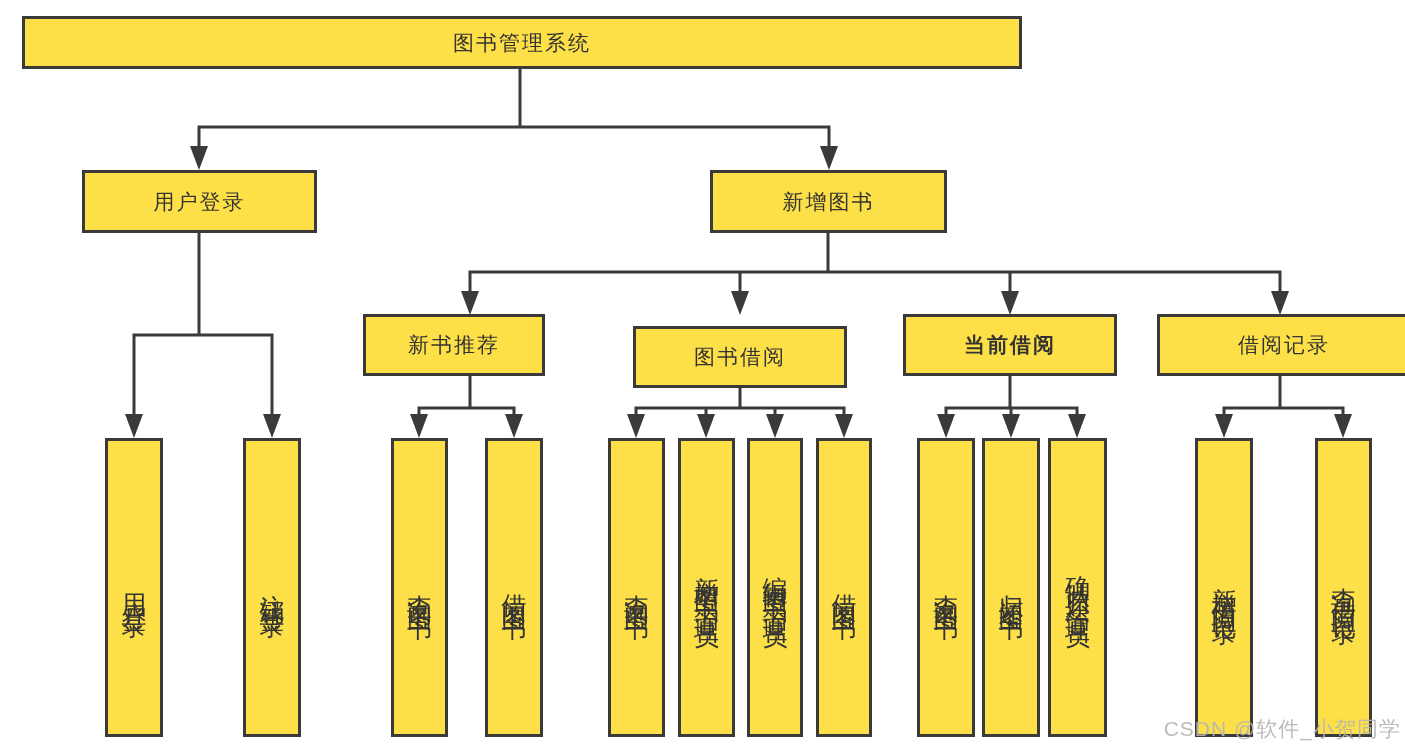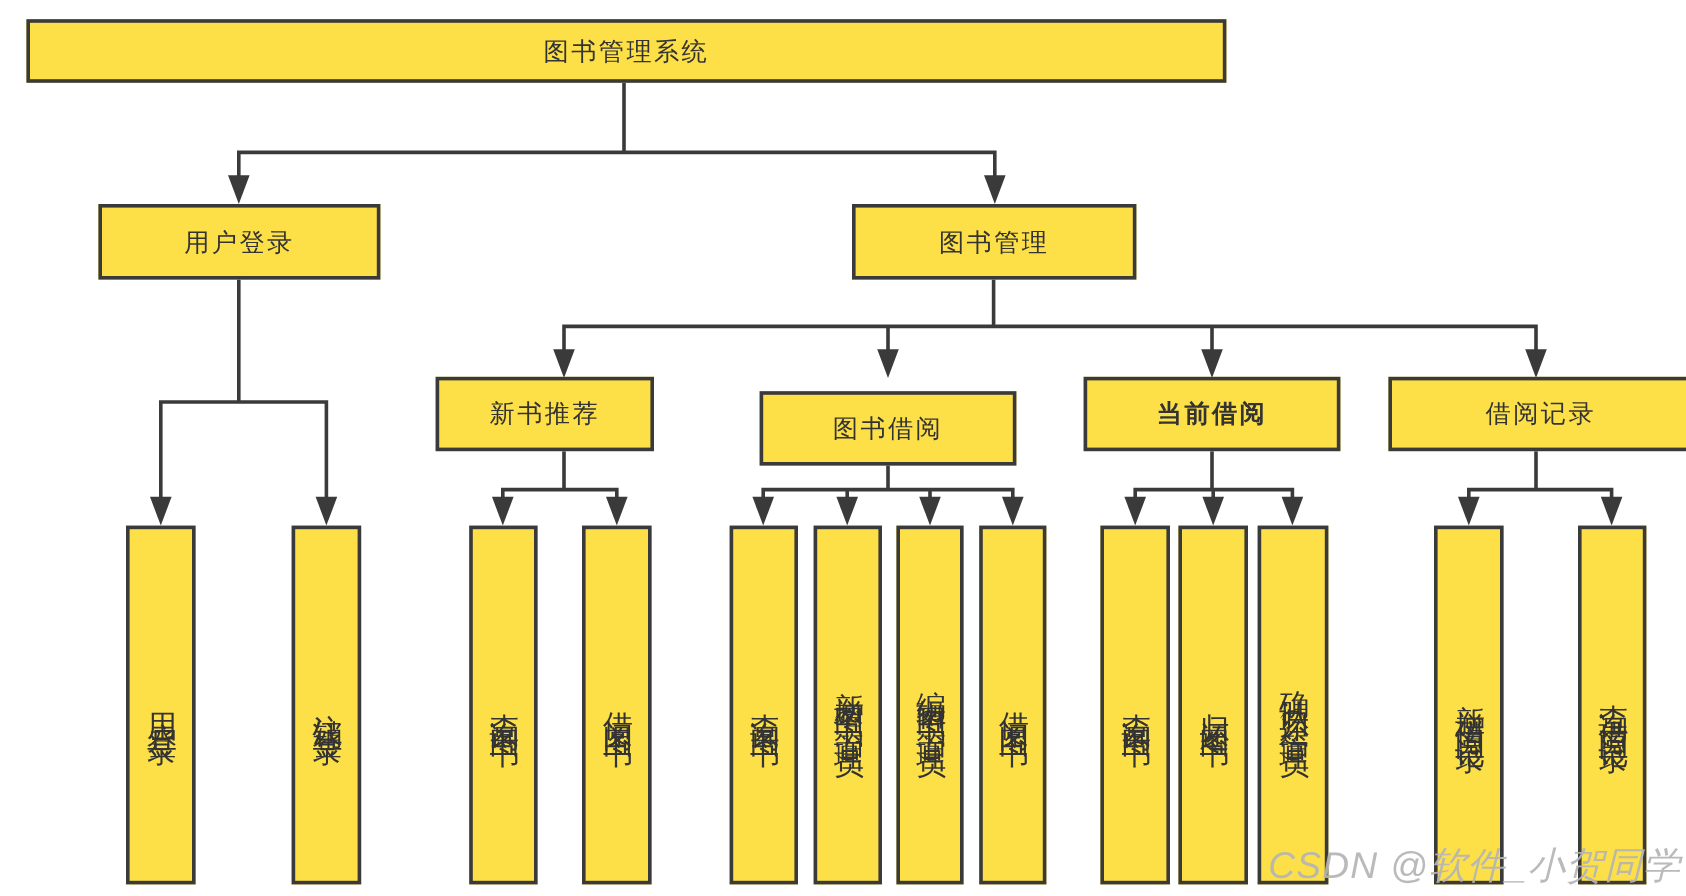"图书管理" div.box { text: 图书管理 -> 新增图书 }
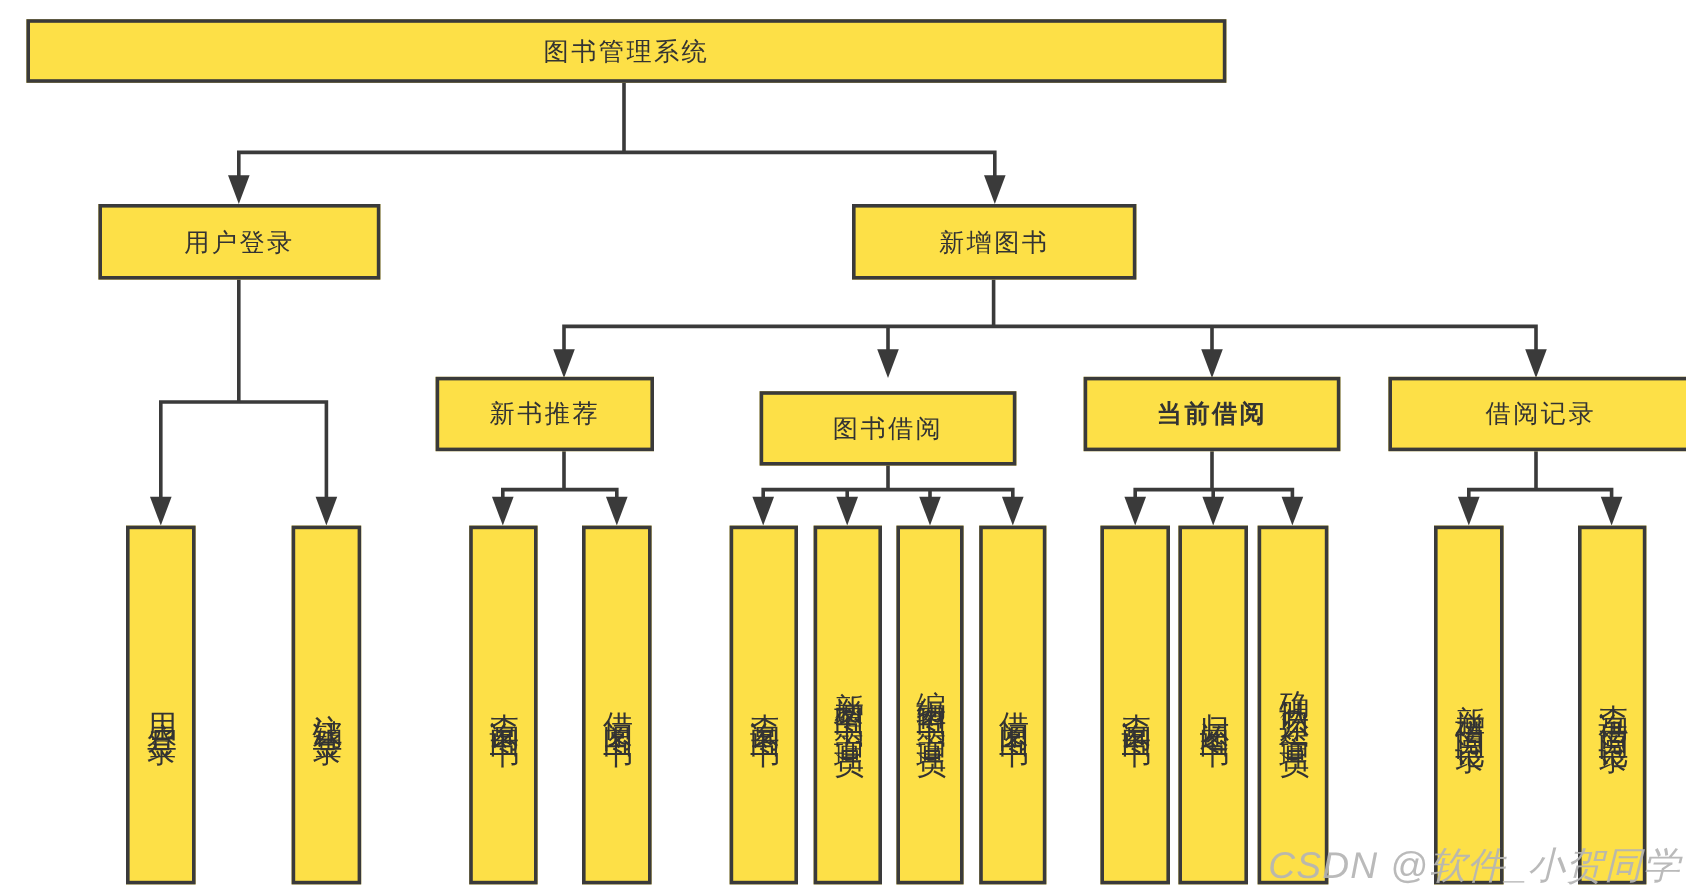"CSDN @软件_小贺同学" .watermark { font-size: 31px -> 21px; font-style: italic -> none }
